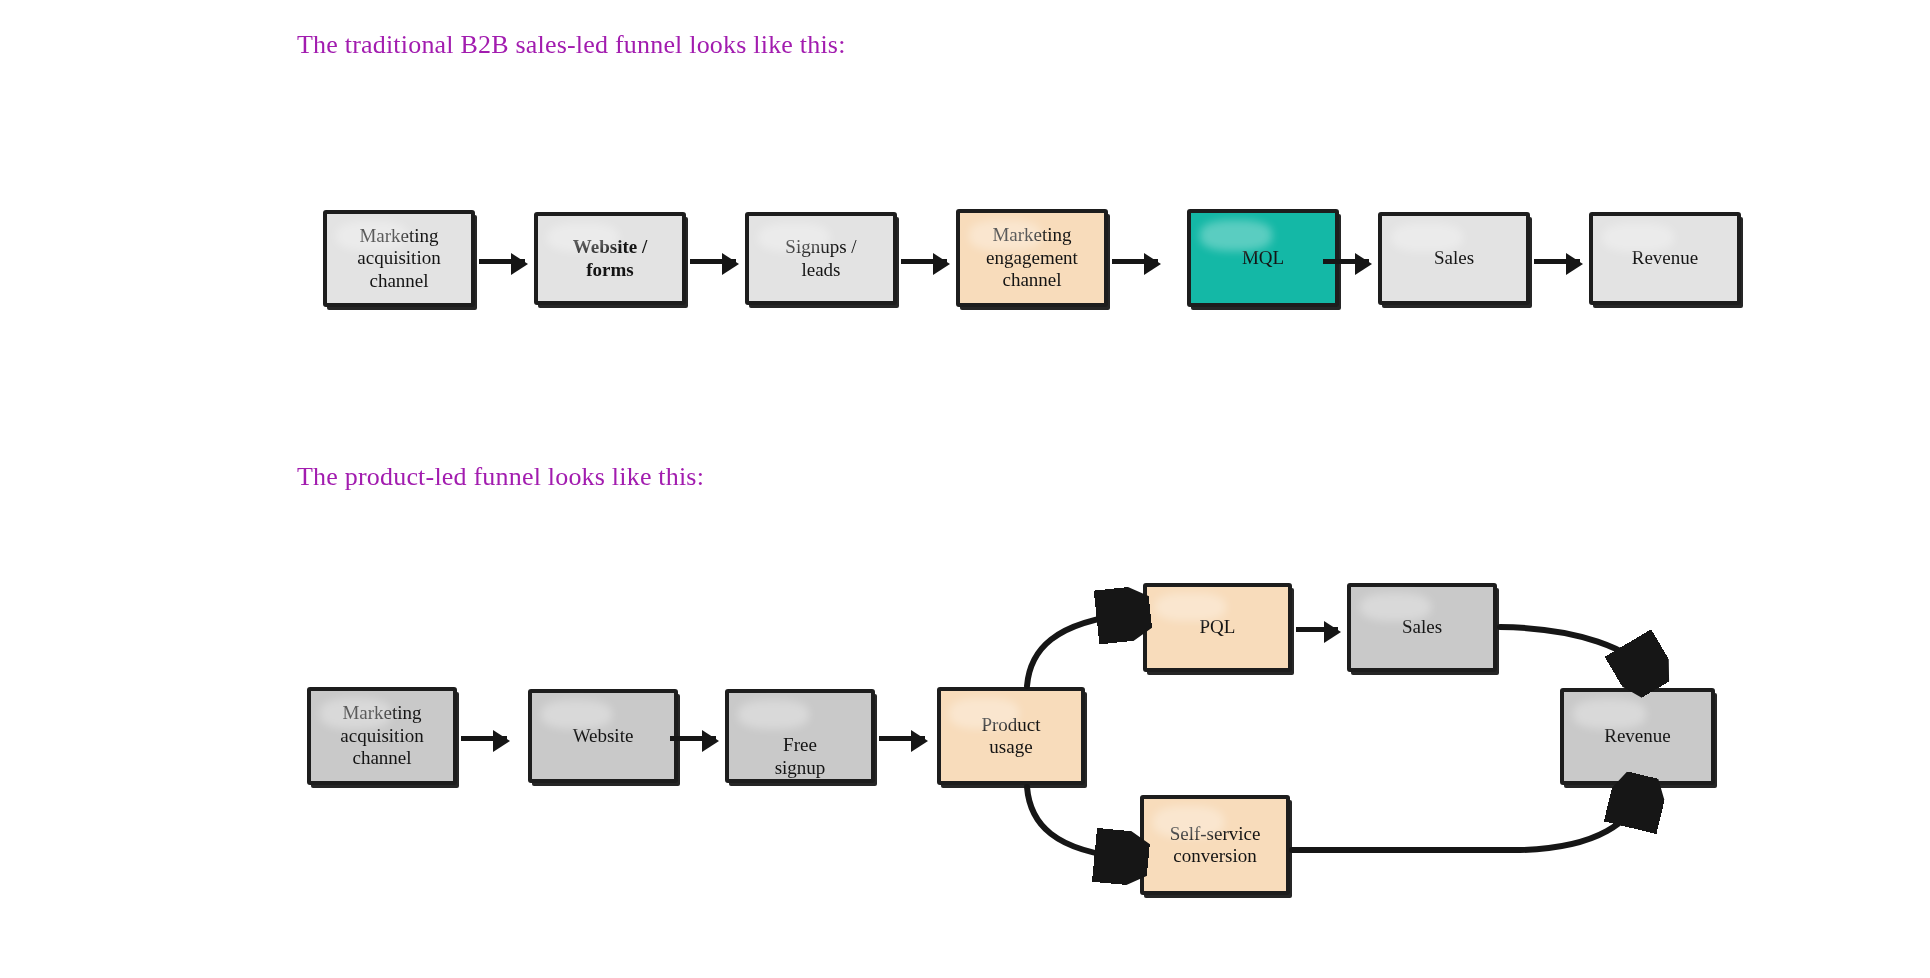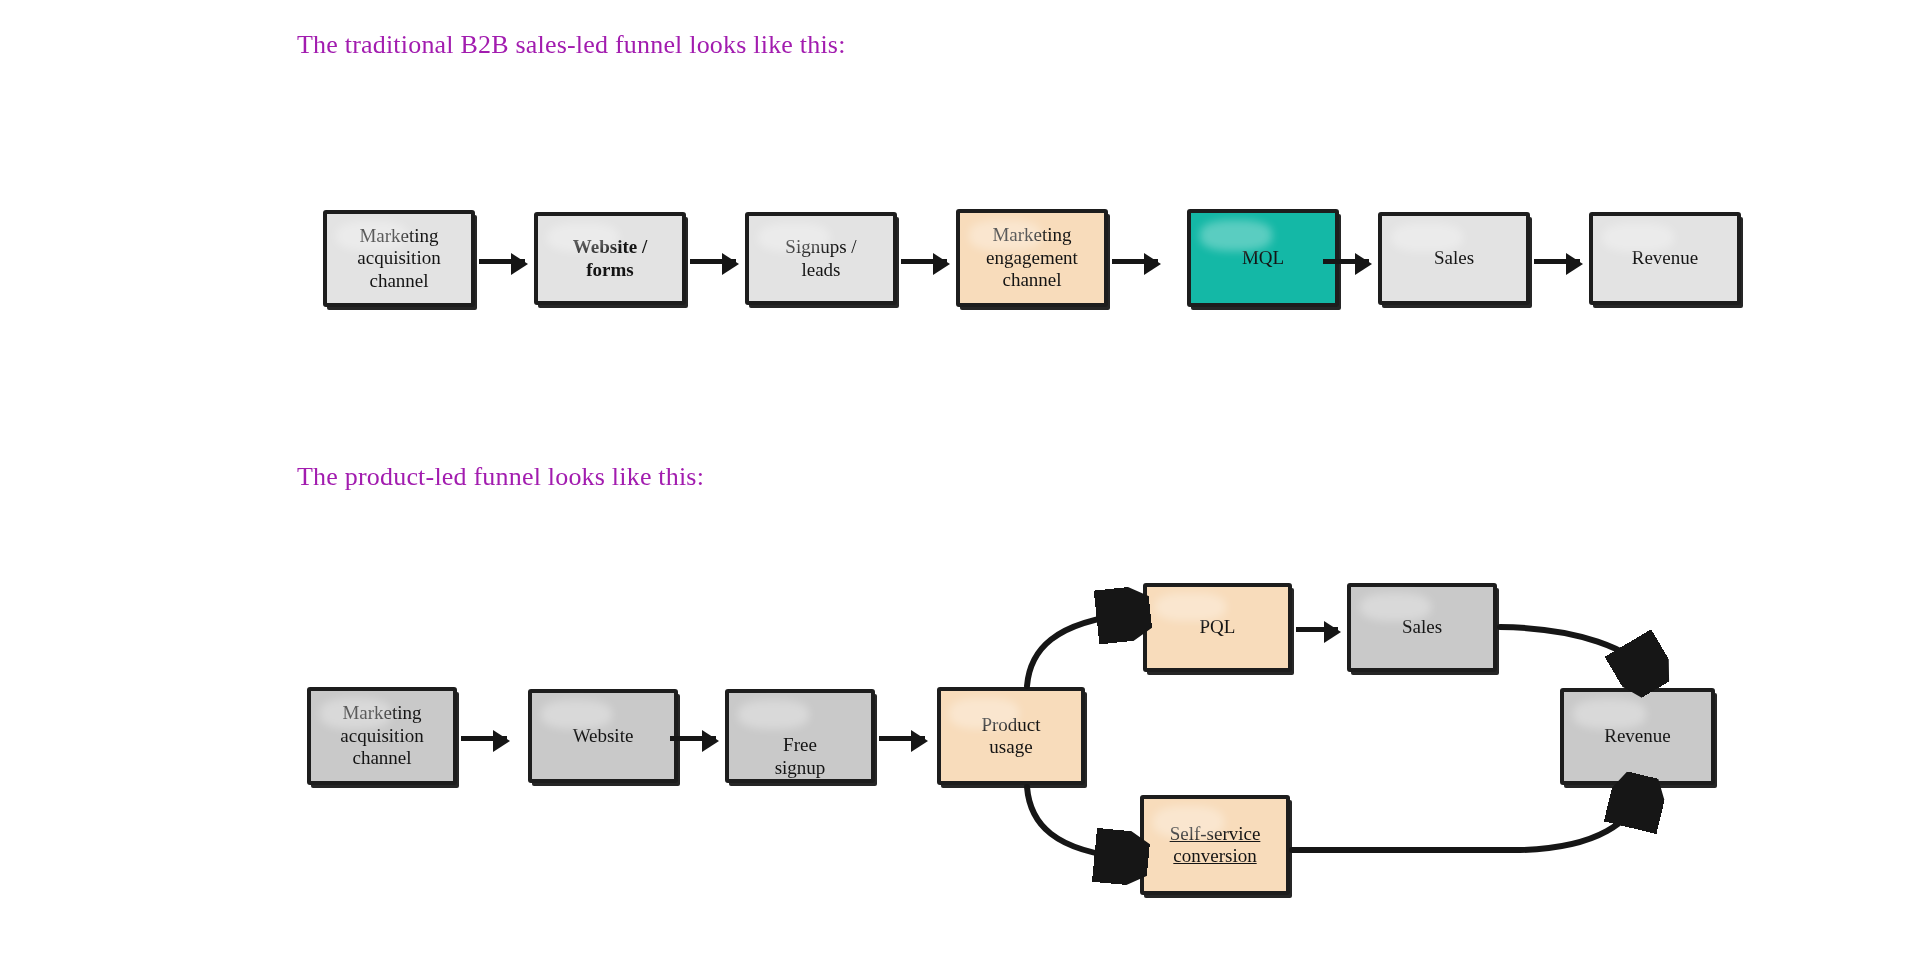"Self-service" div.node { text-decoration: underline -> none }
